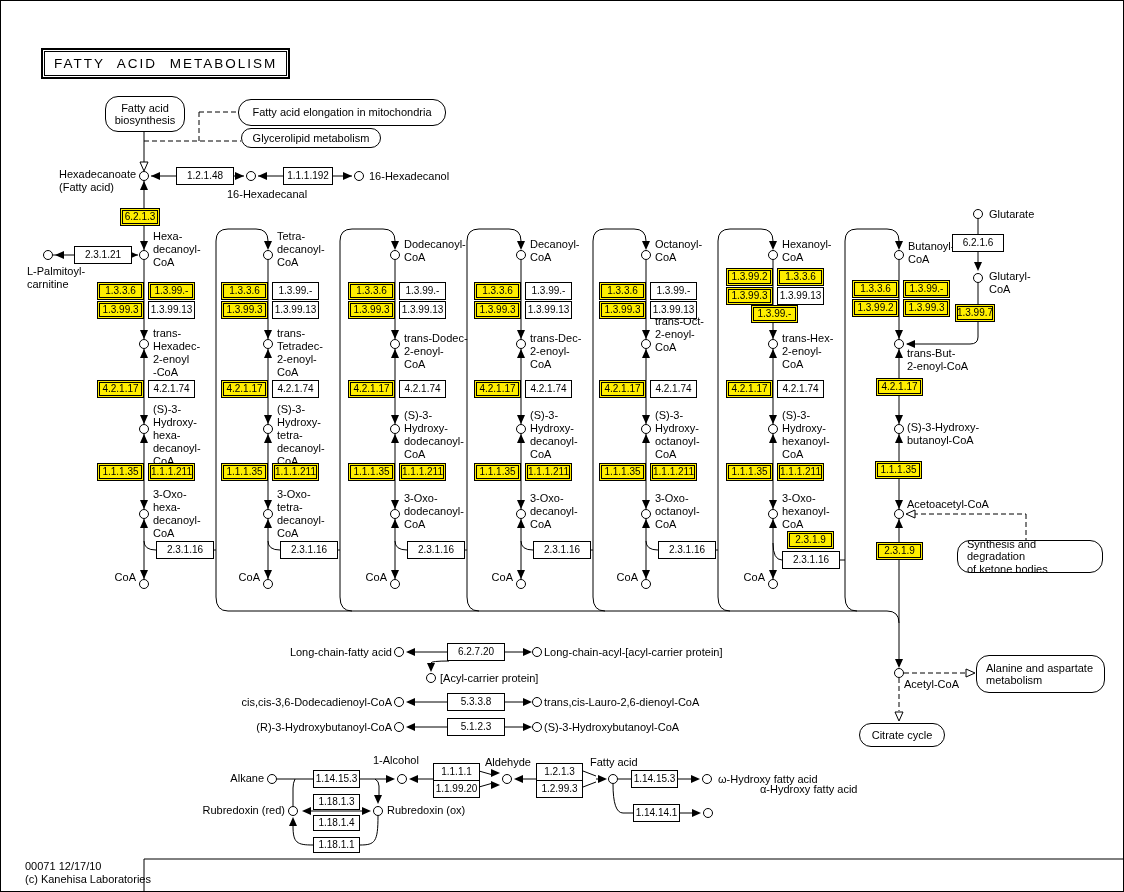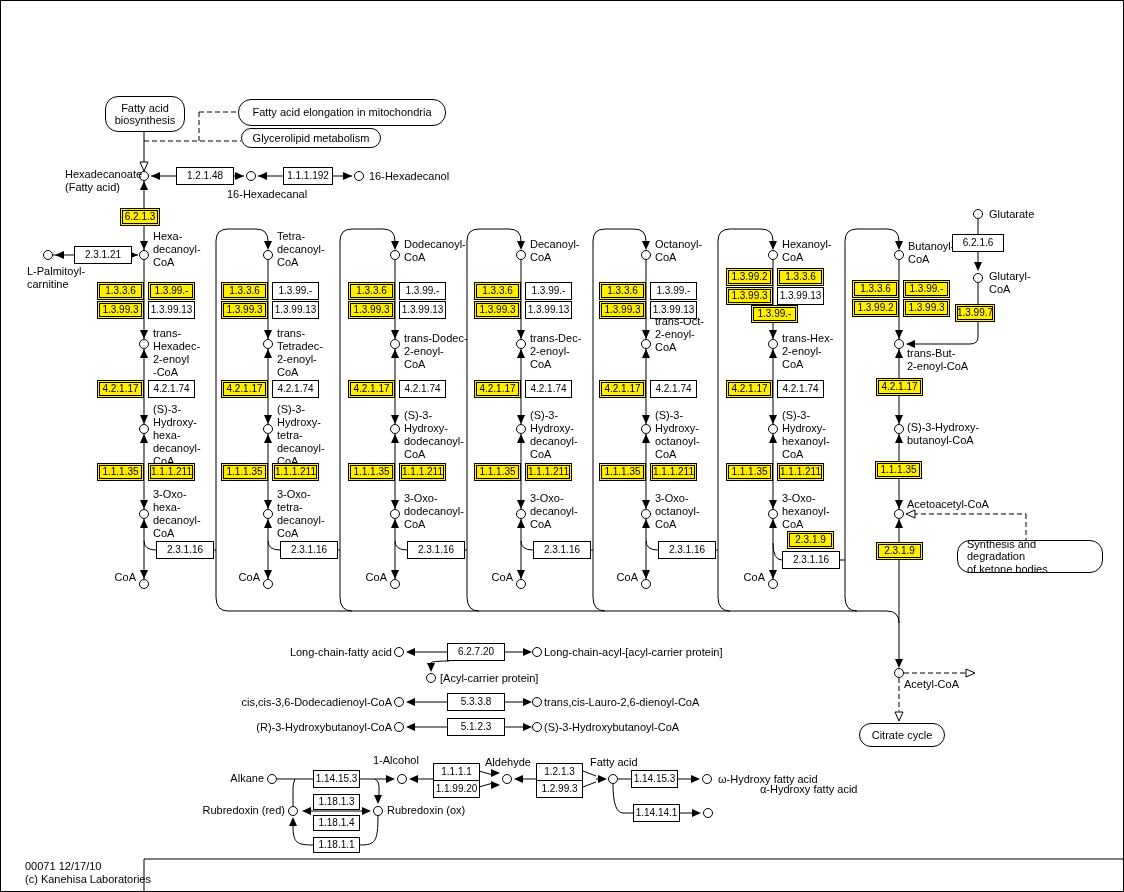"FATTY ACID METABOLISM" div { html: none -> <div>FATTY ACID METABOLISM</div> }
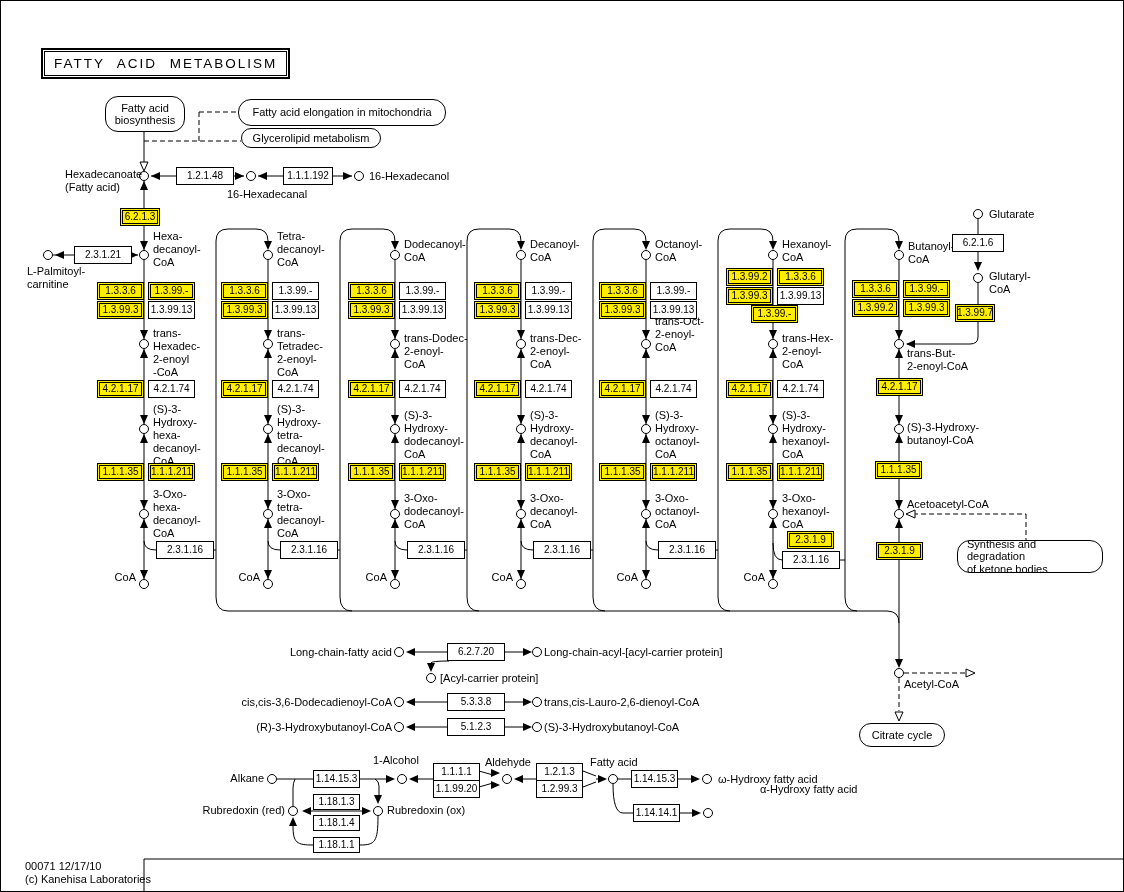"Hexadecanoate" div.l { left: 64px -> 58px }
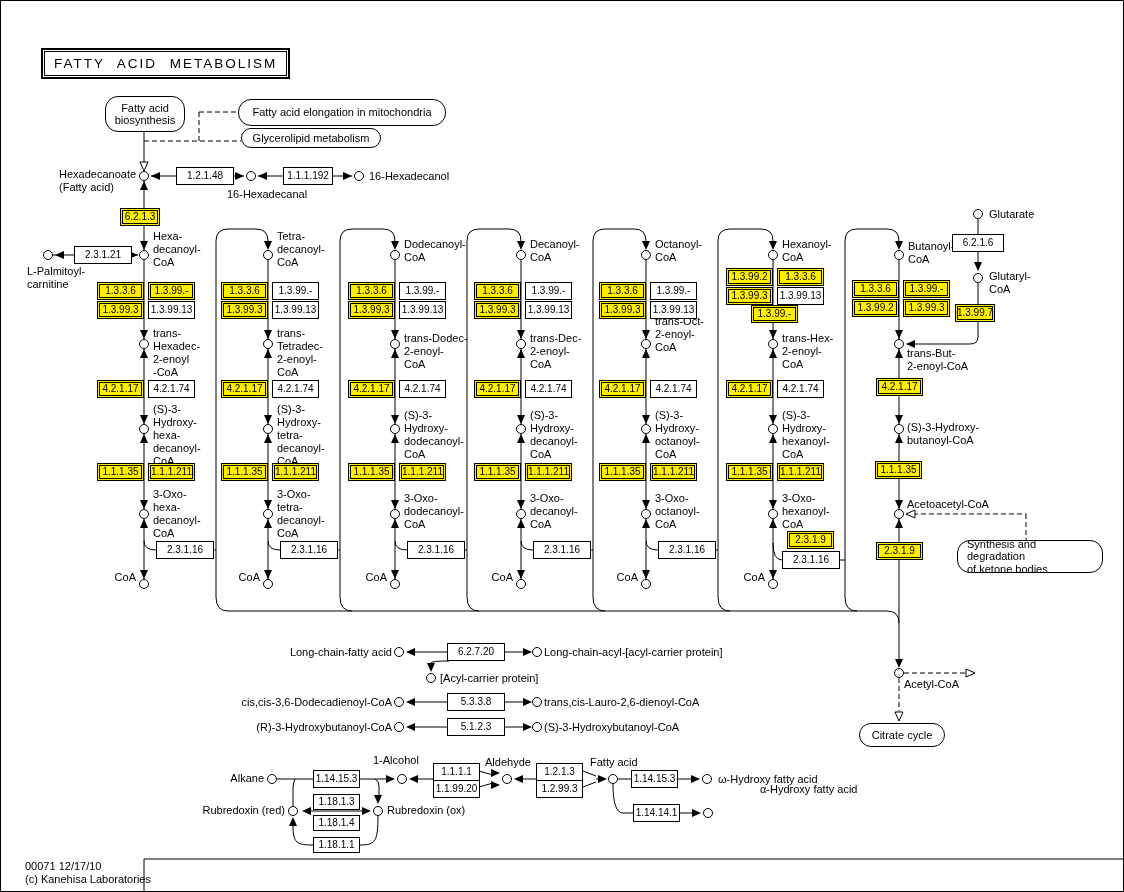"Alanine and aspartate" div.pw { html: none -> <div>Alanine and aspartate metabolism</div> }
